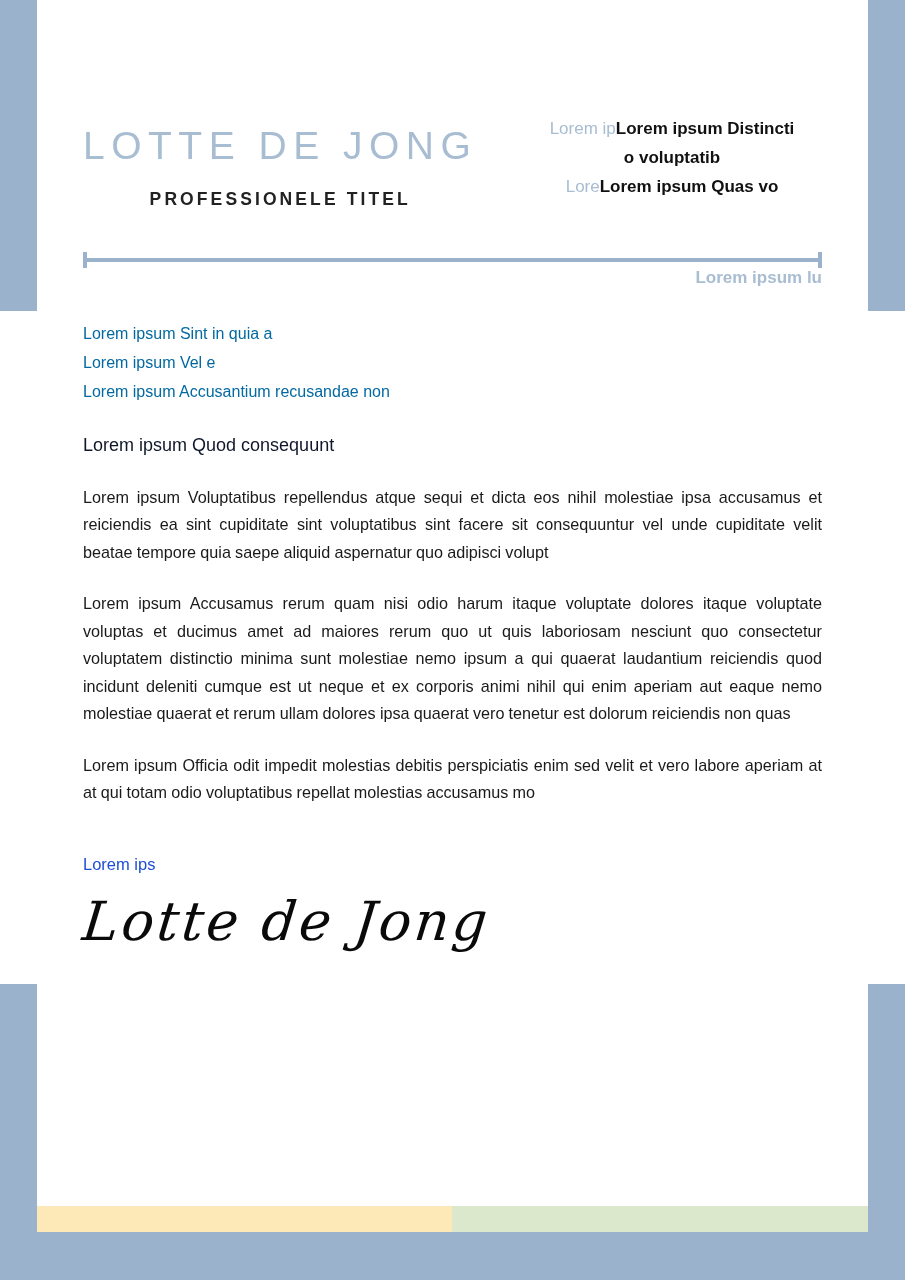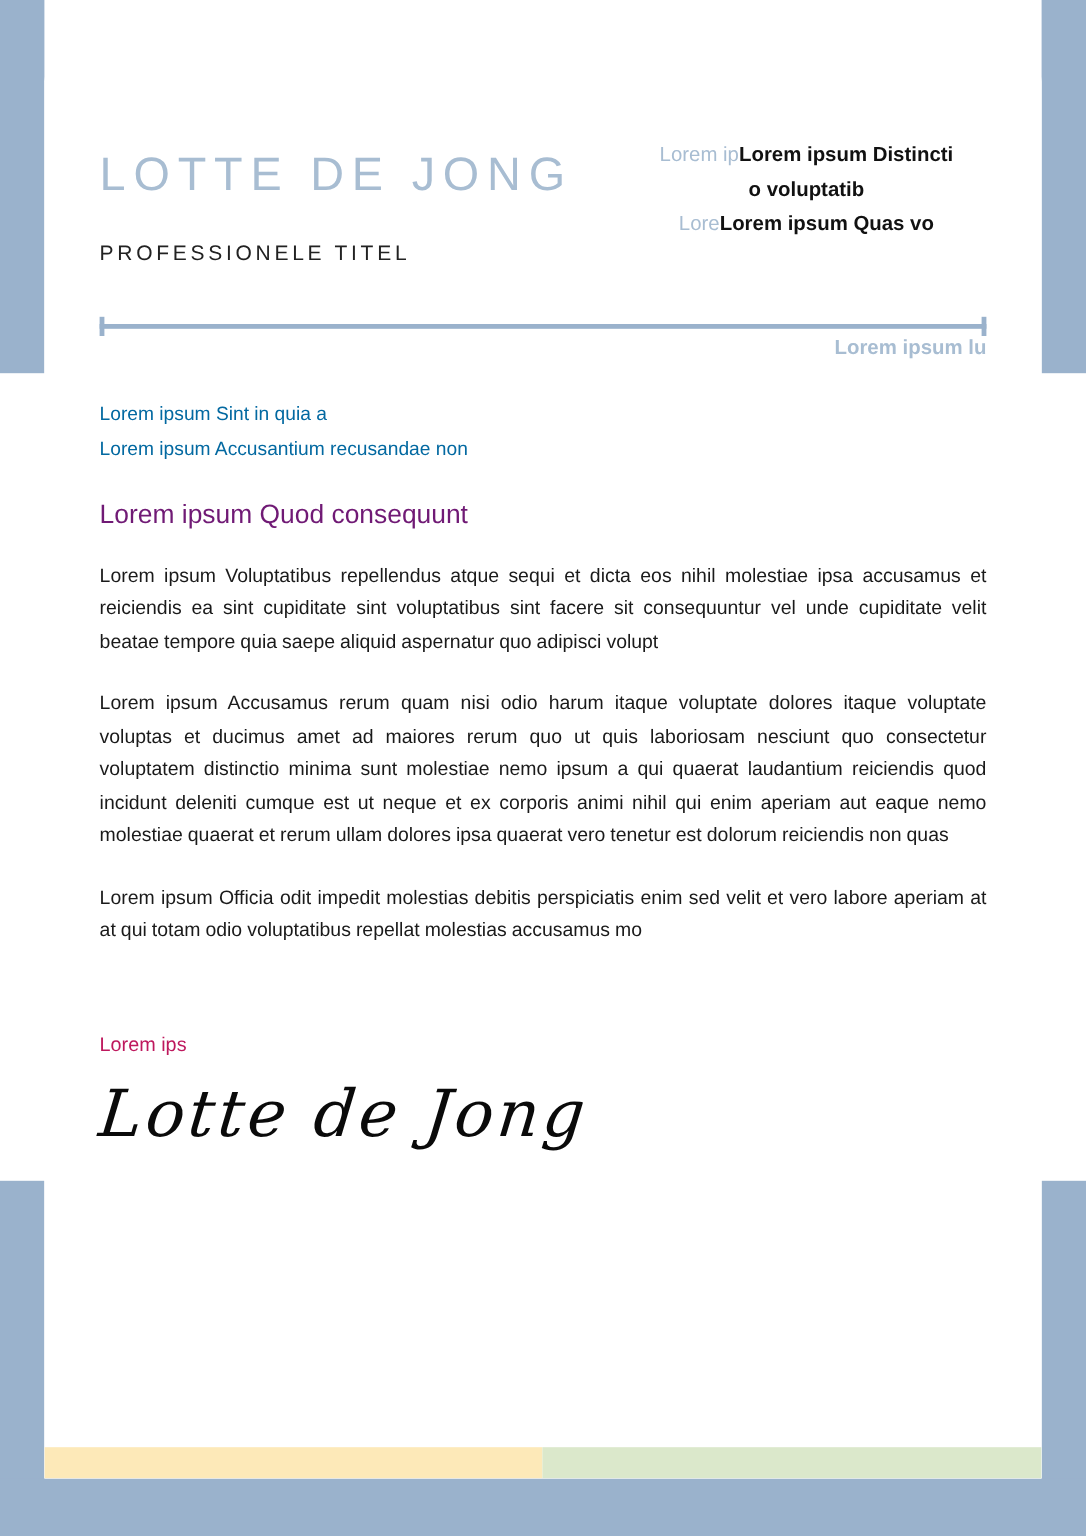"PROFESSIONELE TITEL" .job-title { font-weight: 400 -> 700; margin-top: 34px -> 22px; text-align: none -> center }
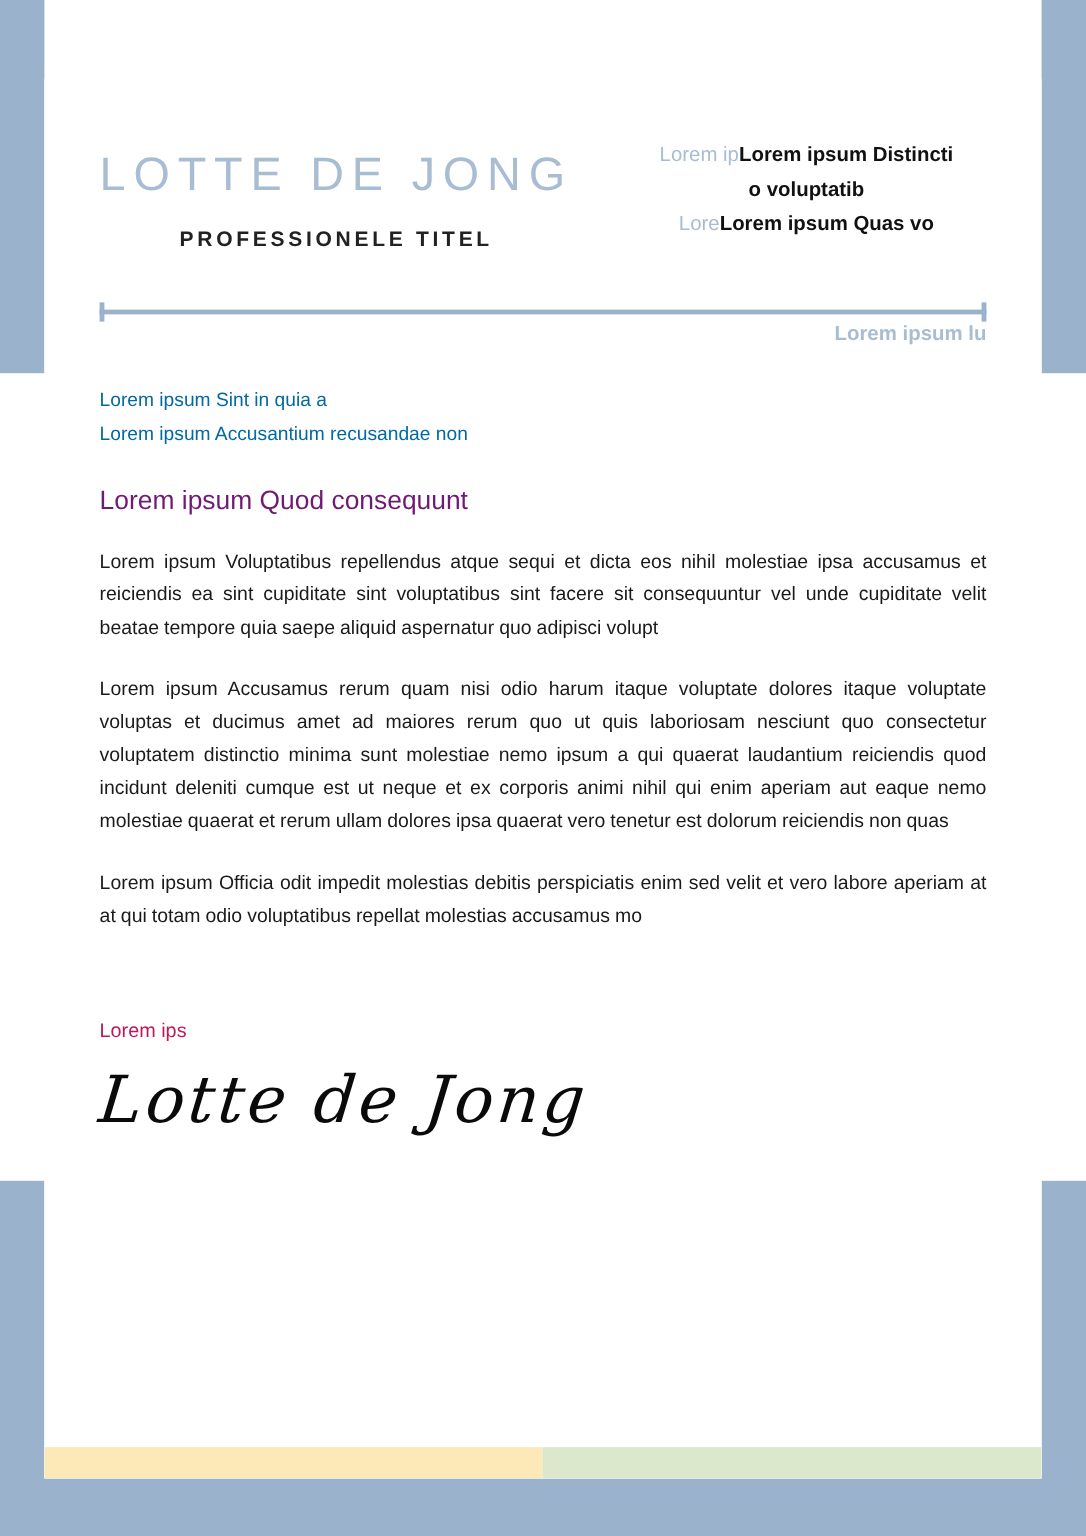"Lorem ipsum Vel e" div.recipient-line { html: none -> <div>Lorem ipsum Vel e</div> }
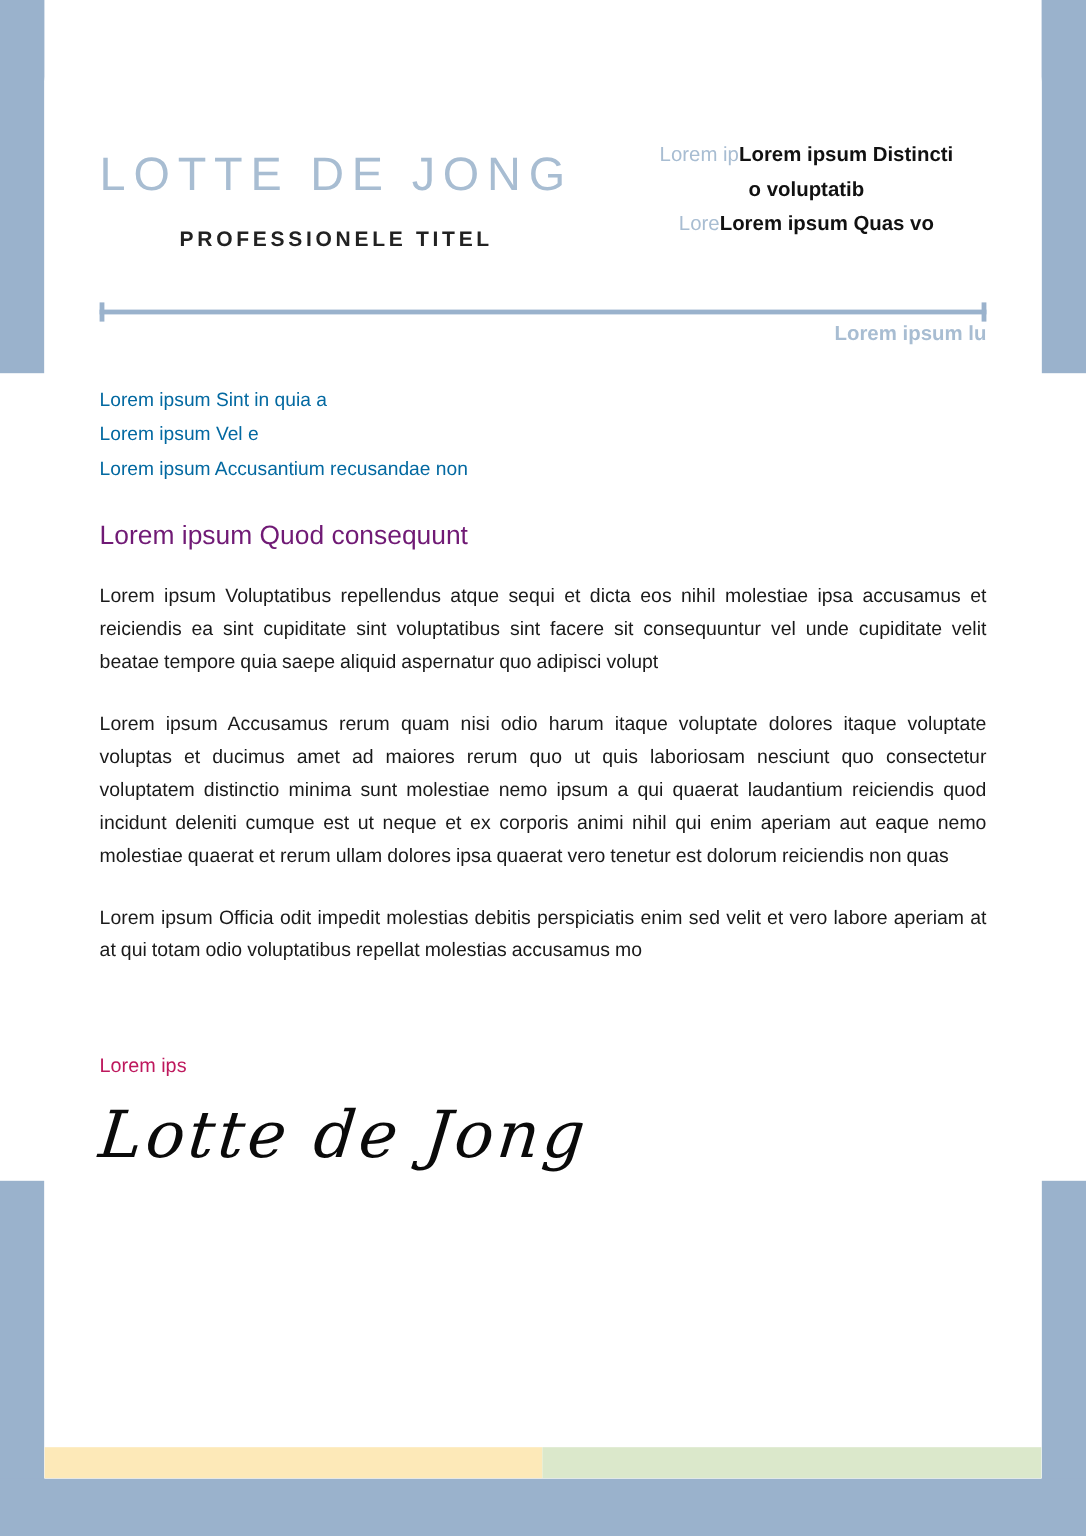"Lorem ipsum Quod consequunt" .salutation { color: #701a75 -> #0f172a; font-size: 22px -> 18px }
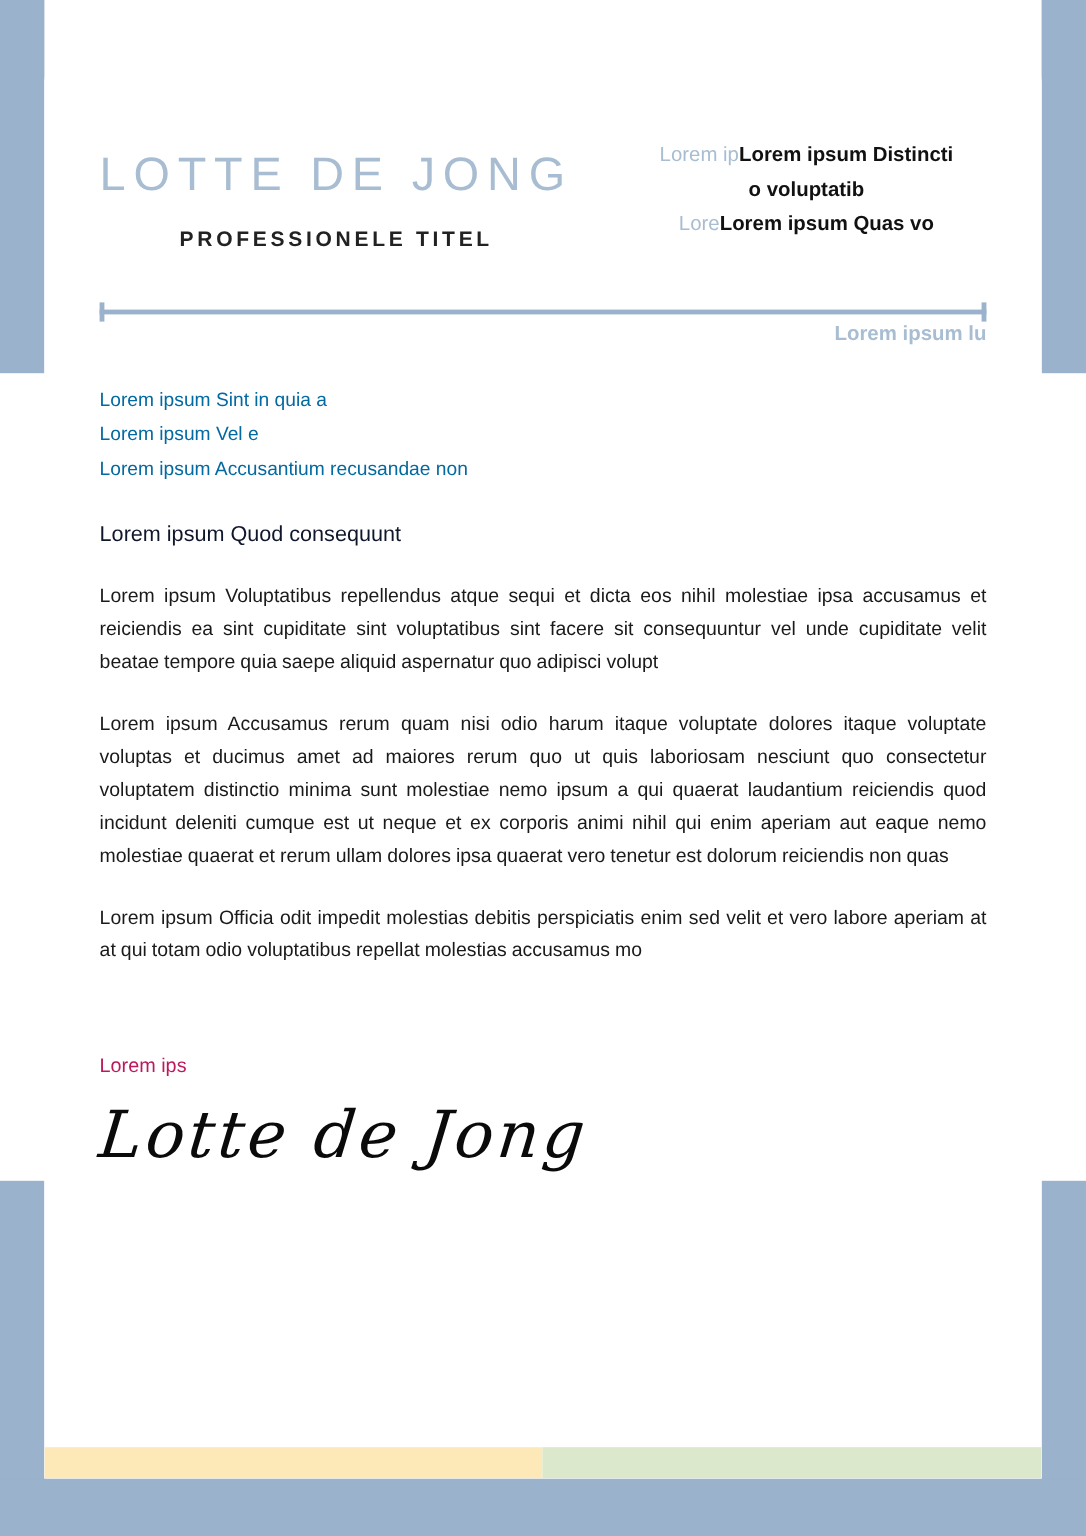"Lorem ips" .closing { color: #be185d -> #1d4ed8; margin-top: 72px -> 48px }
